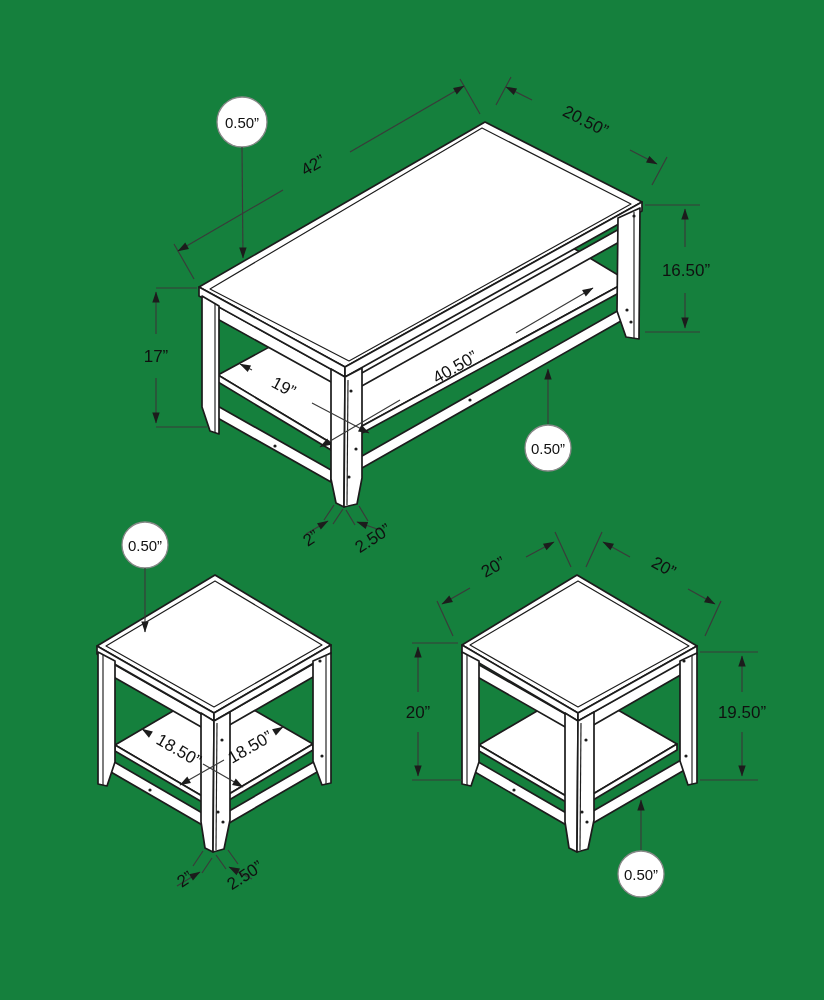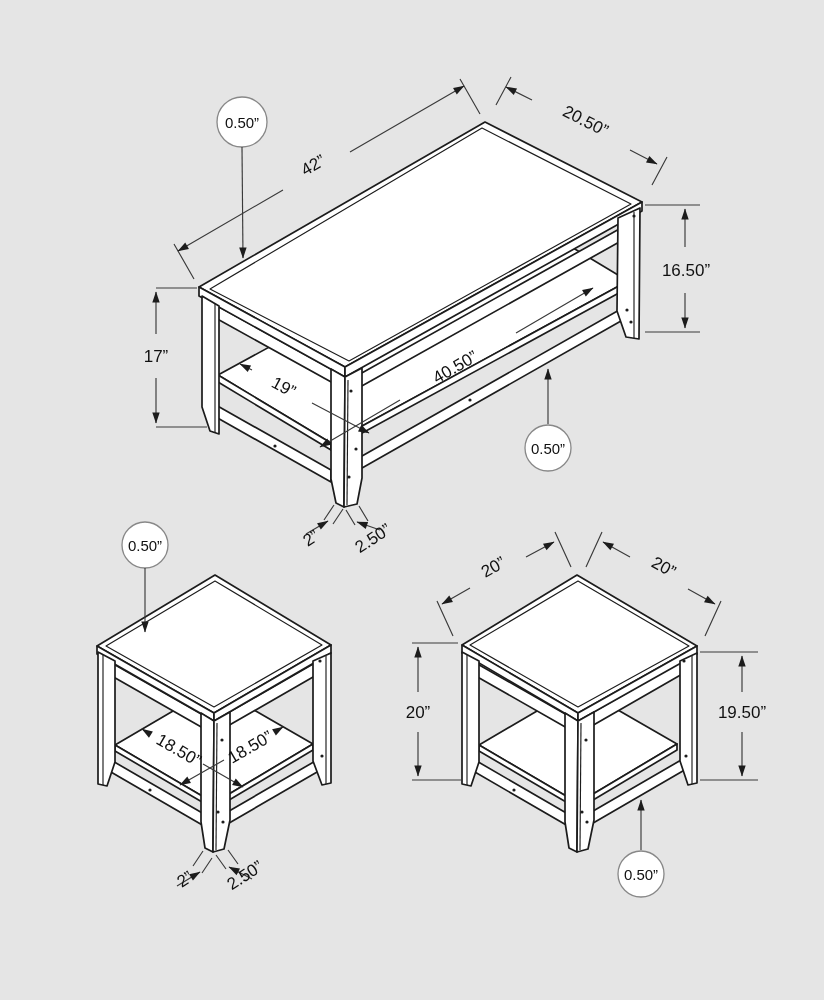"0.50”" .stage { background: #e5e5e5 -> #15803d }
